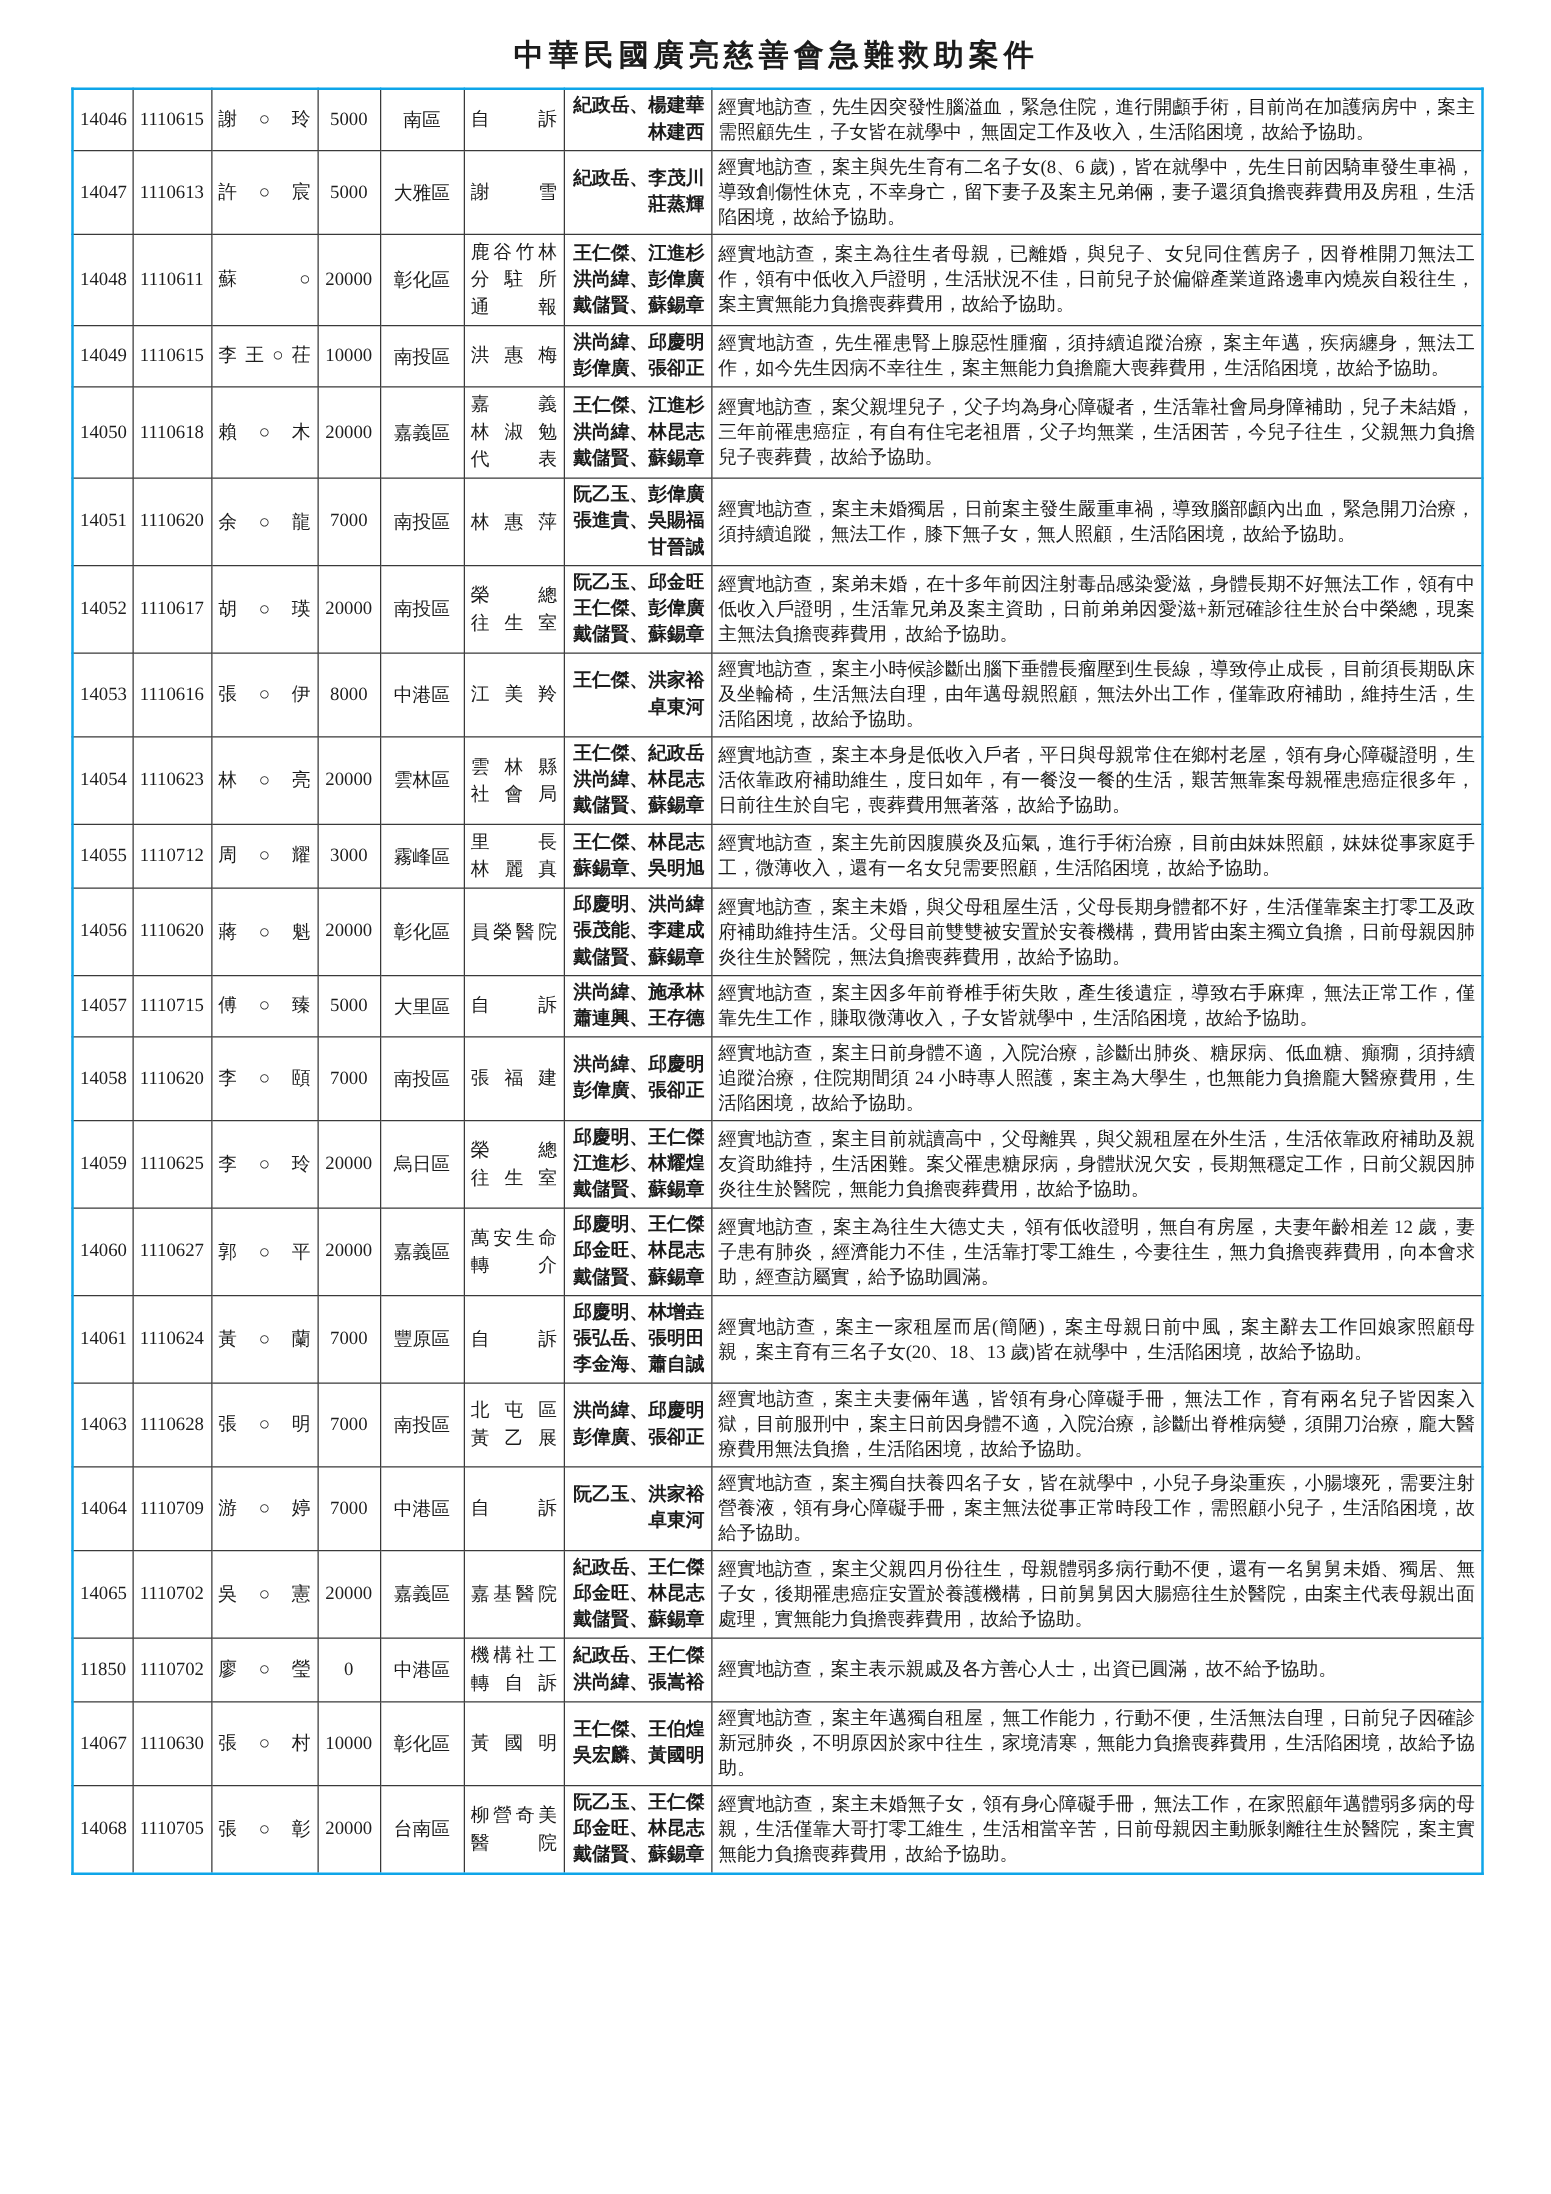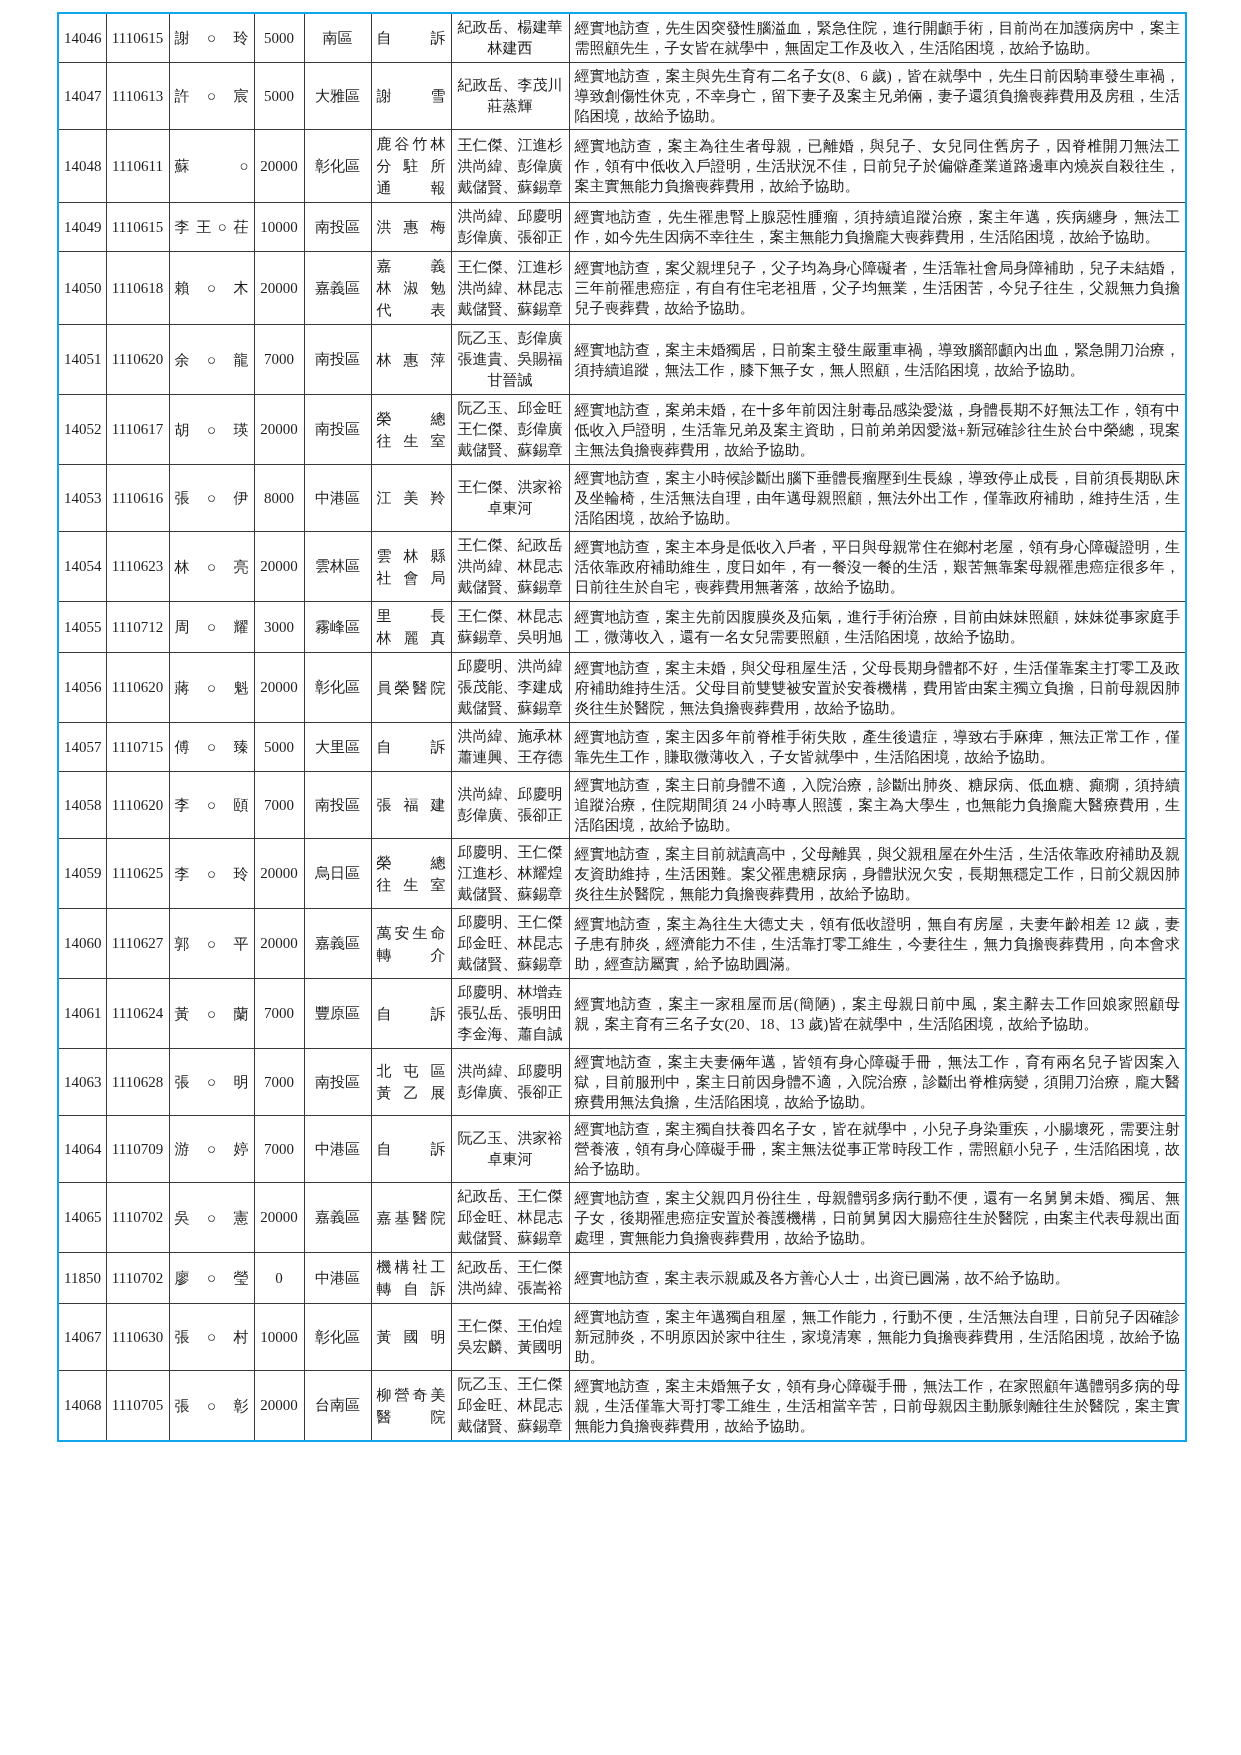"中華民國廣亮慈善會急難救助案件" div.doc-title { html: none -> <div>中華民國廣亮慈善會急難救助案件</div> }
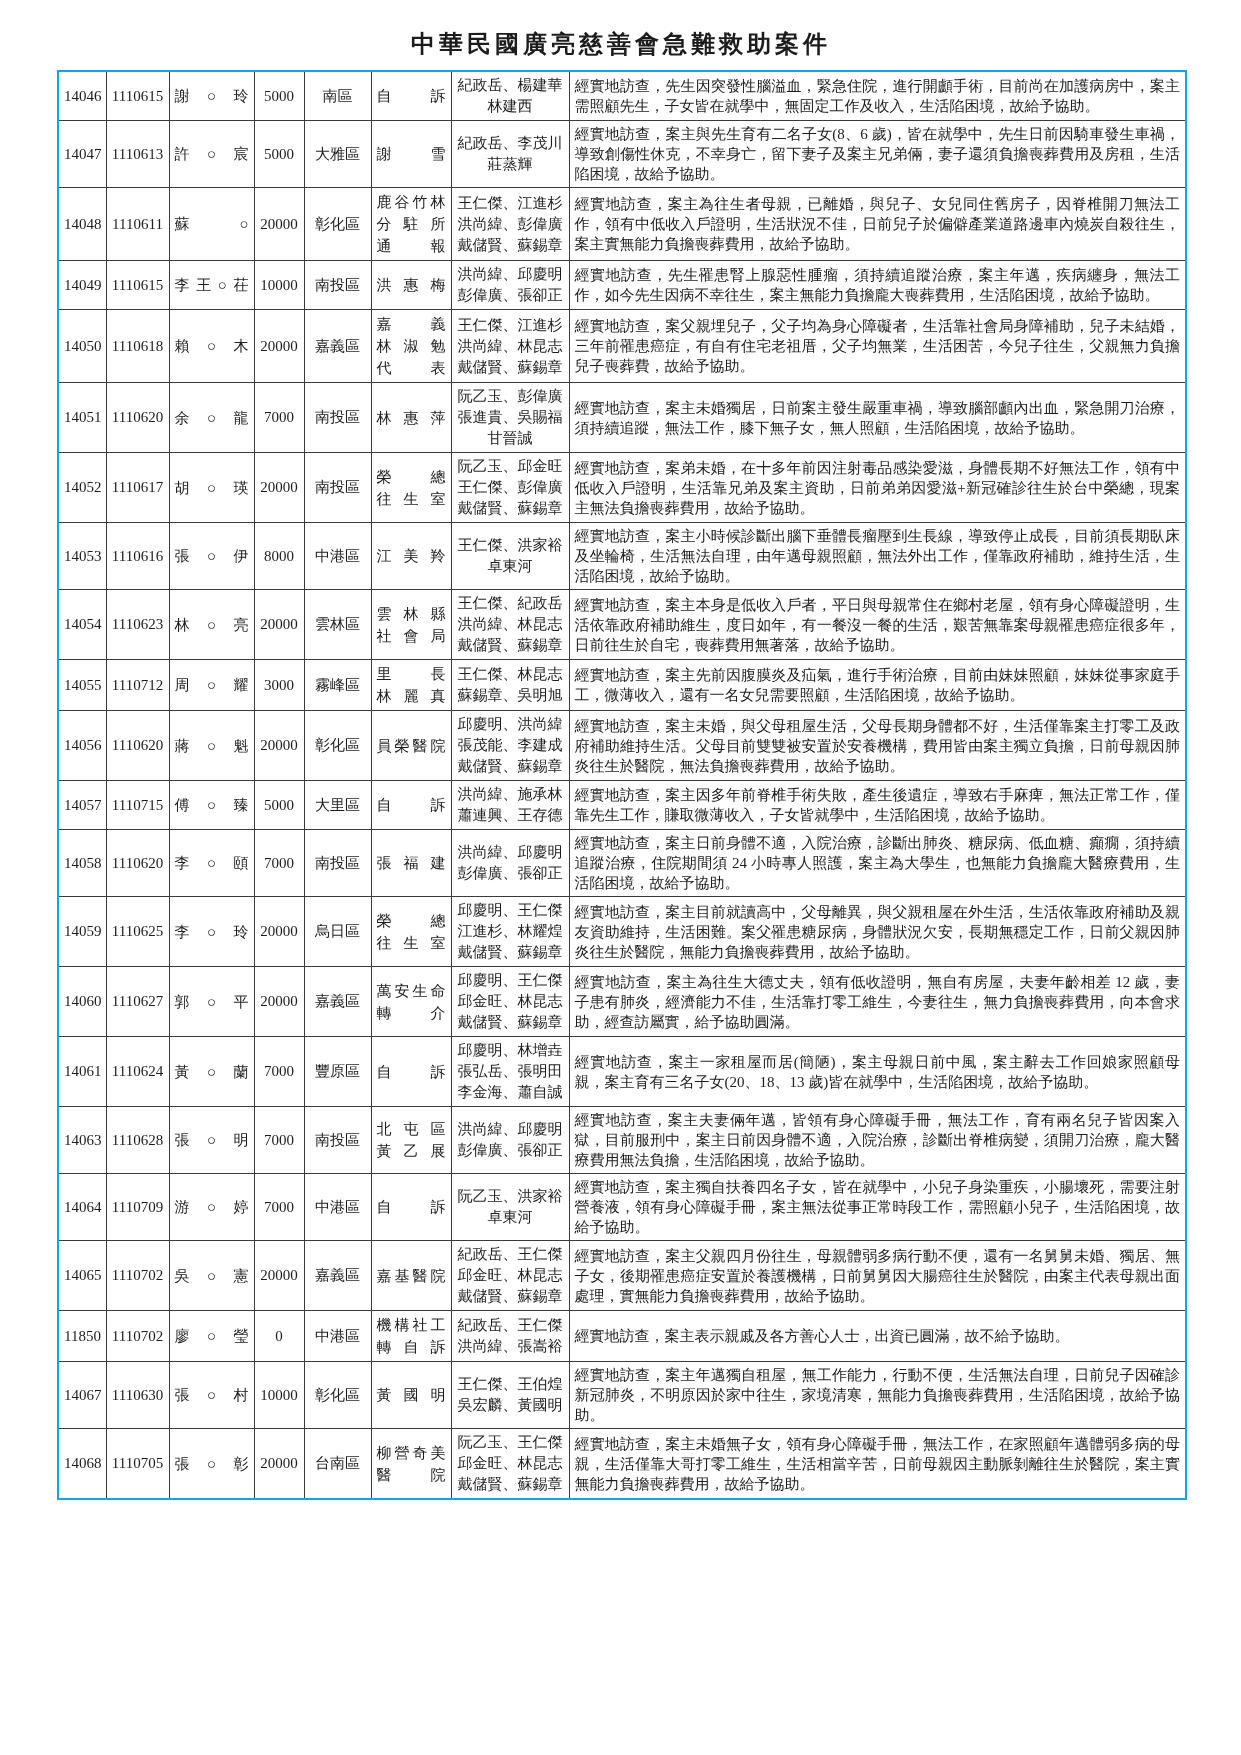"紀政岳、楊建華" td.c-visitors { font-weight: none -> bold; text-align: center -> right }
